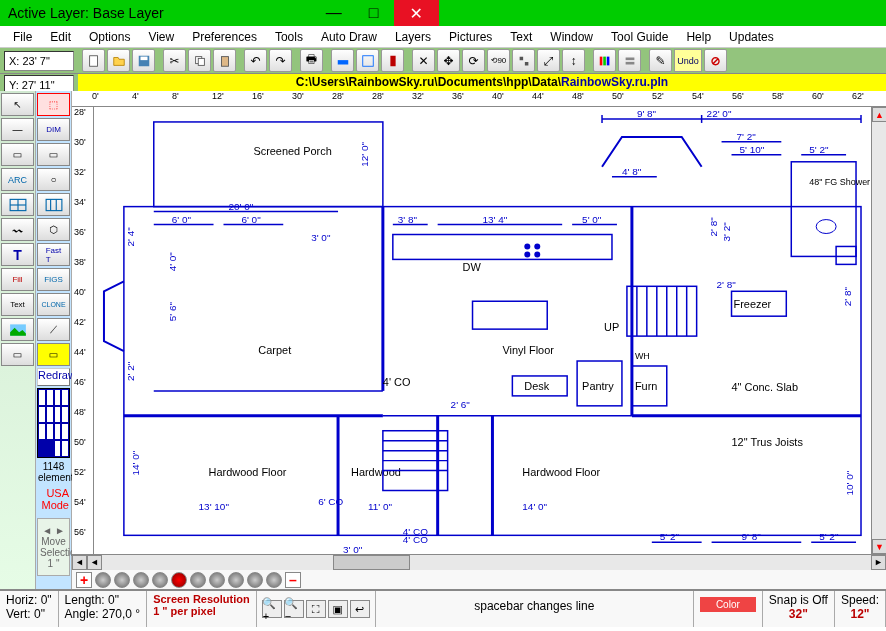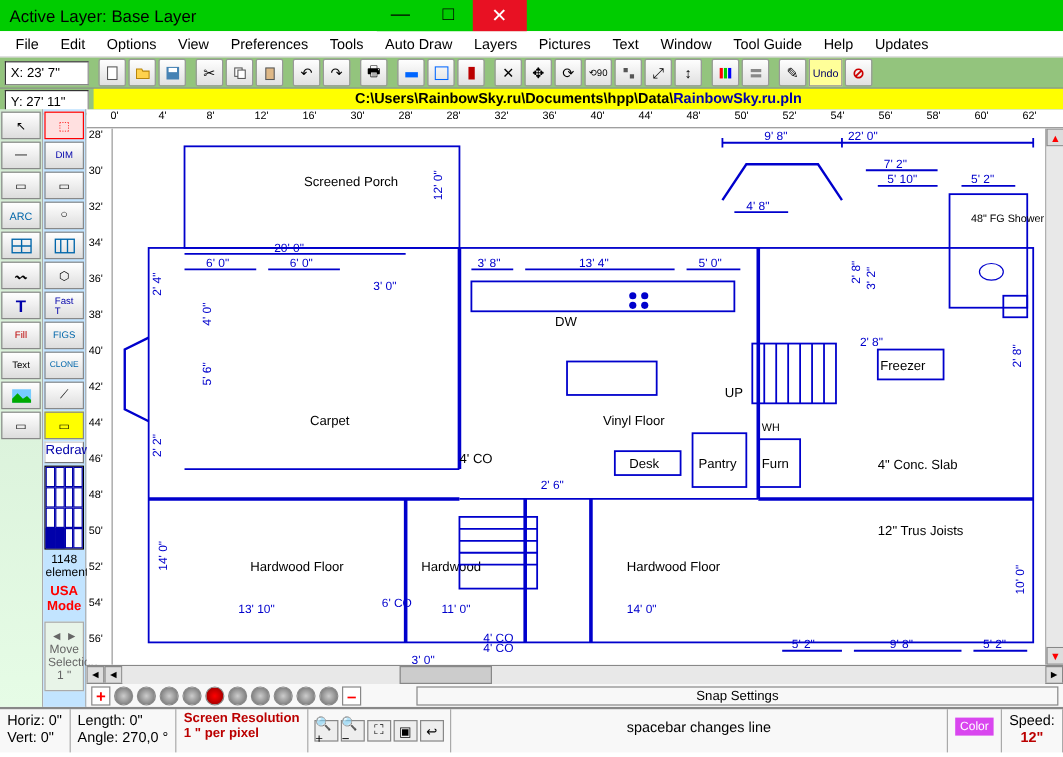"USA Mode" .usa-mode { font-weight: bold -> normal; text-align: center -> right }
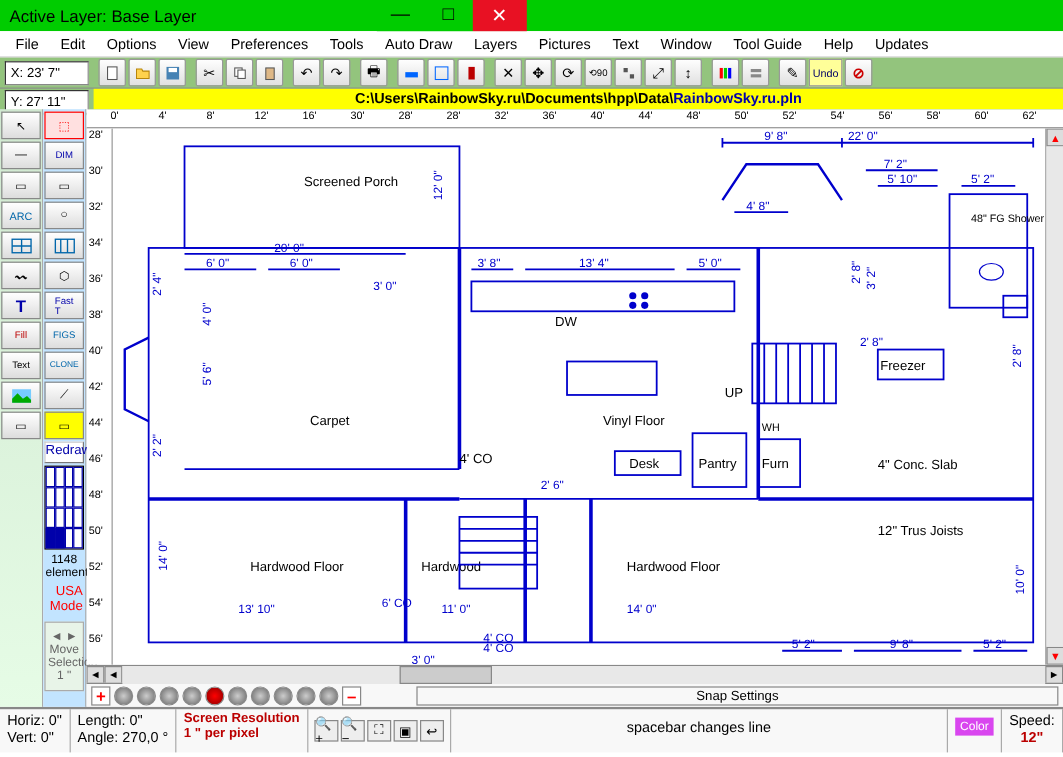"Snap Settings" div.snap-settings { html: <div>Snap Settings</div> -> none }
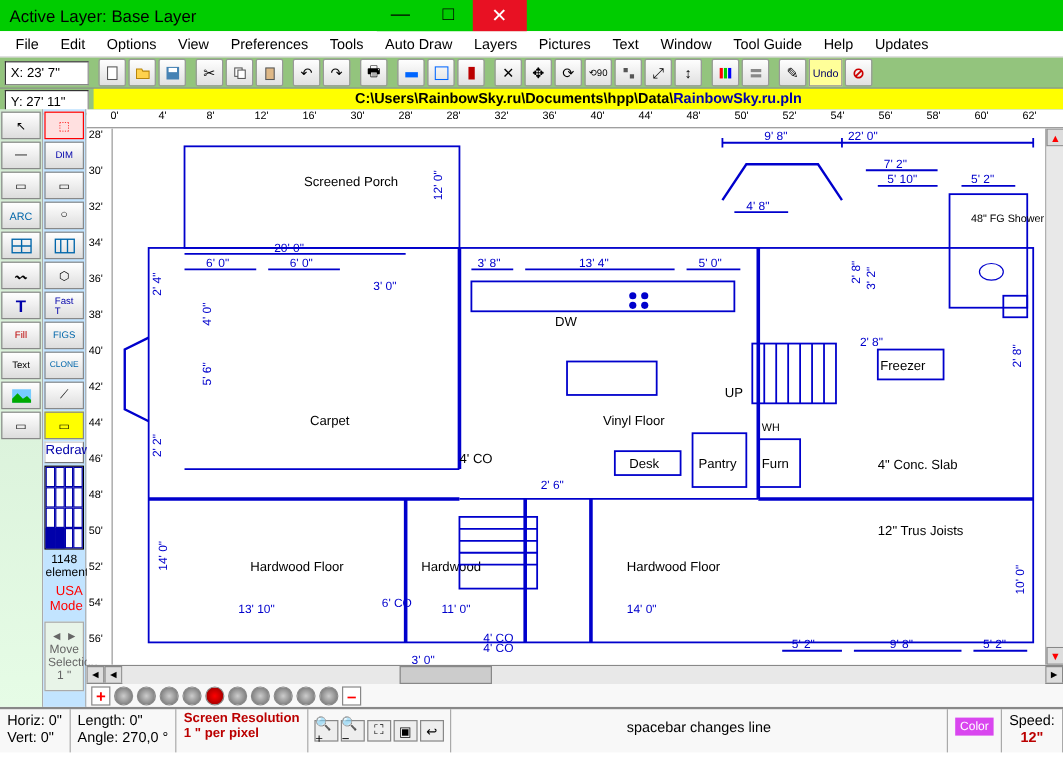"Color" .color-btn { background: #d946ef -> #ef4444; padding: 2px 4px -> 2px 16px }
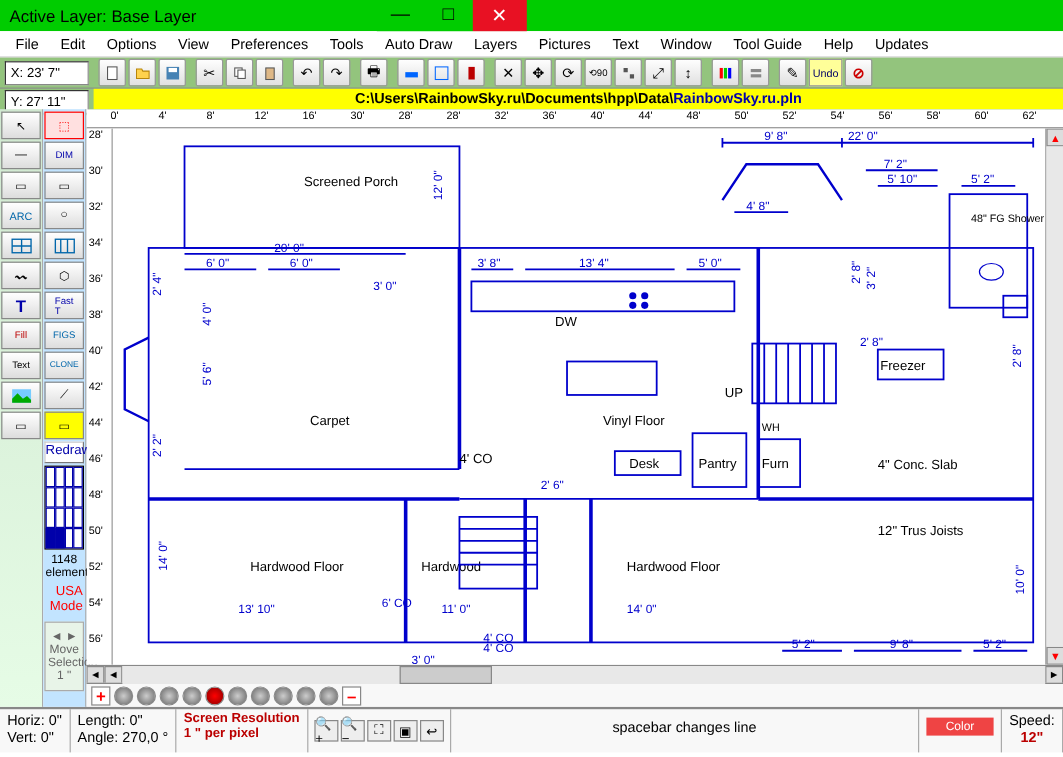"Snap is Off" div.stat-box { html: none -> <div> <span>Snap is Off</span><br><span>32"</span> </div> }
